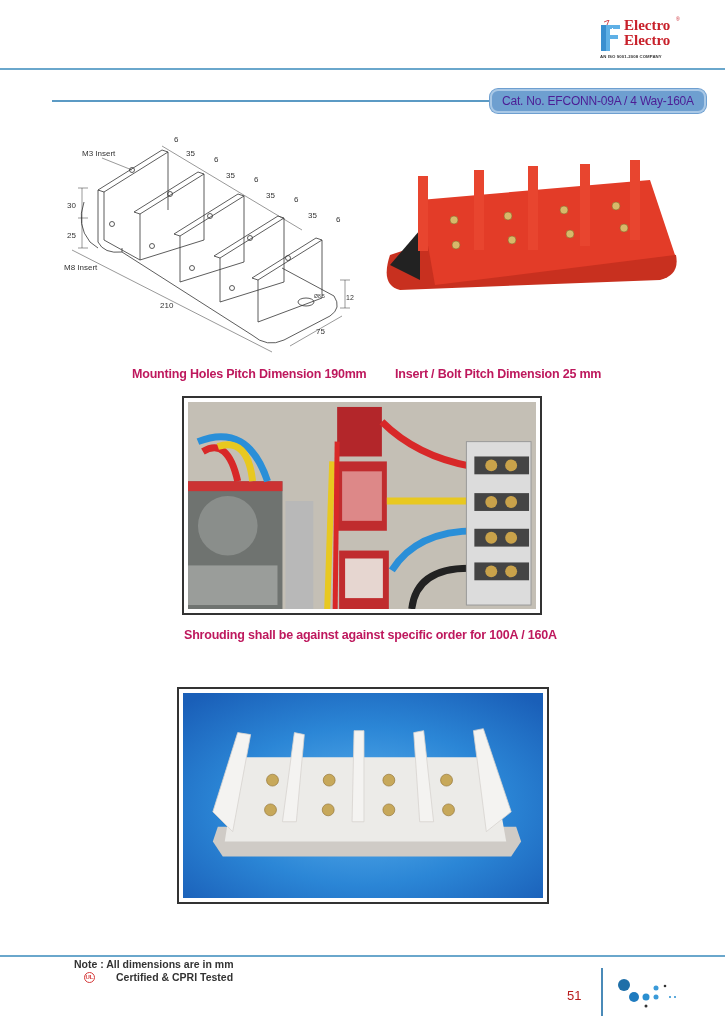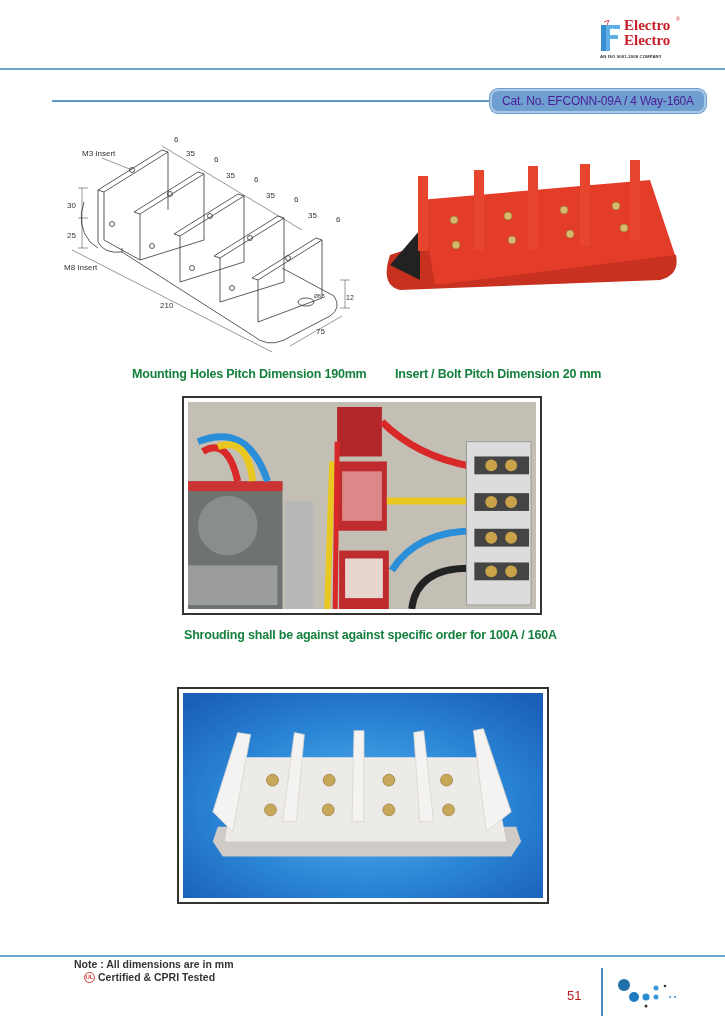"Mounting Holes Pitch Dimension 190mm" .caption { color: #15803d -> #be185d }
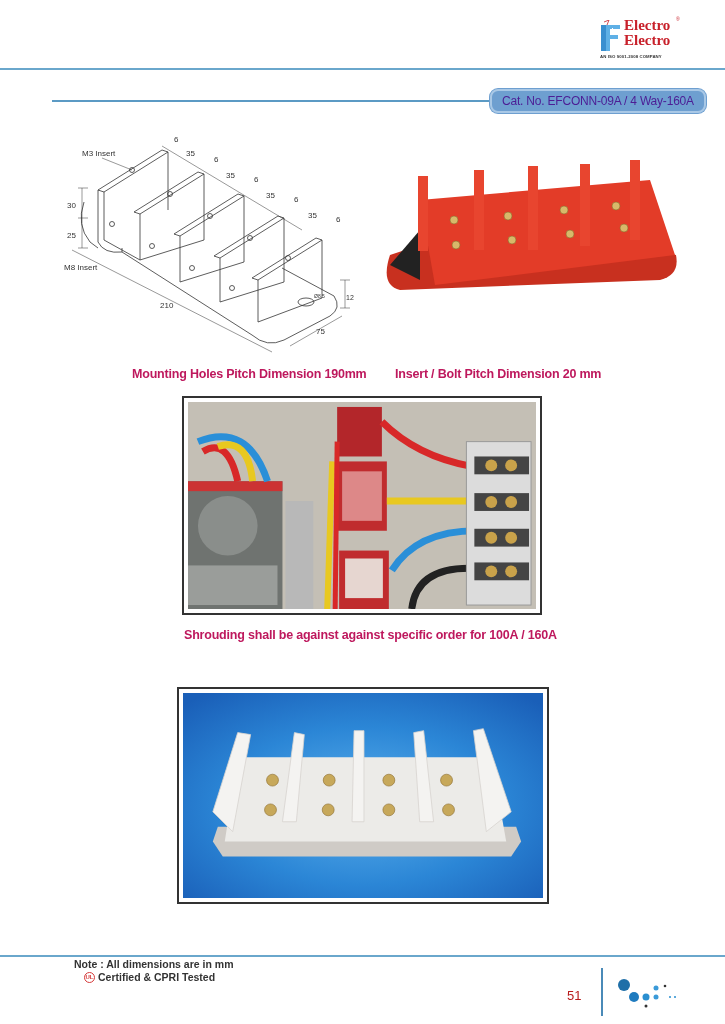"Insert / Bolt Pitch Dimension" div.caption { text: 20 -> 25 }
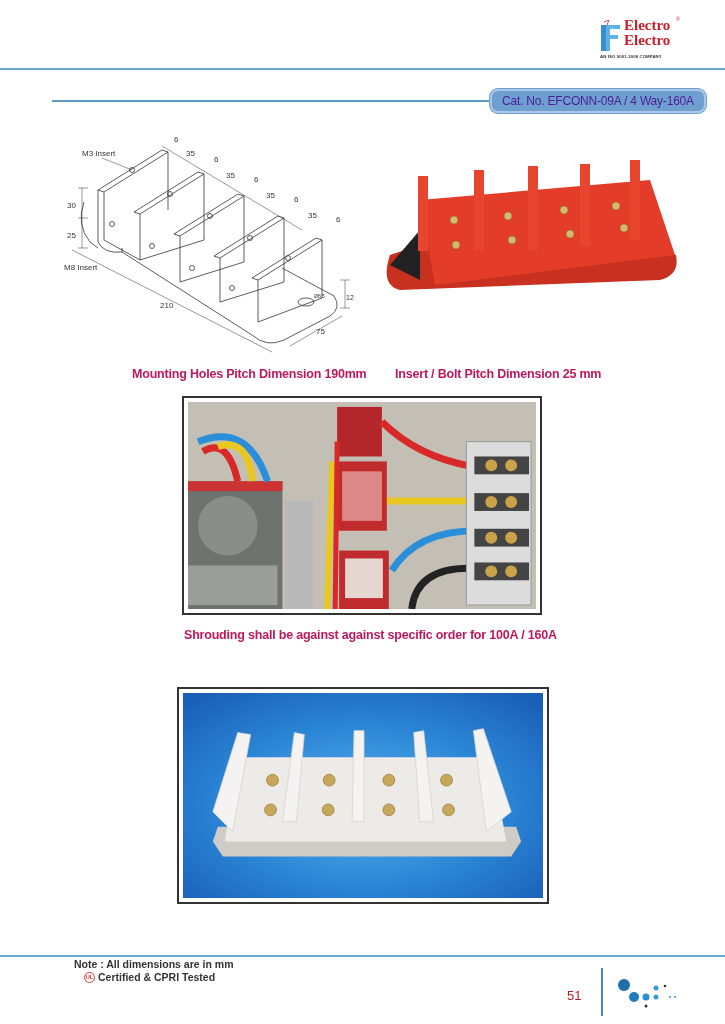"Certified & CPRI Tested" .cert { gap: 3px -> 21px }
